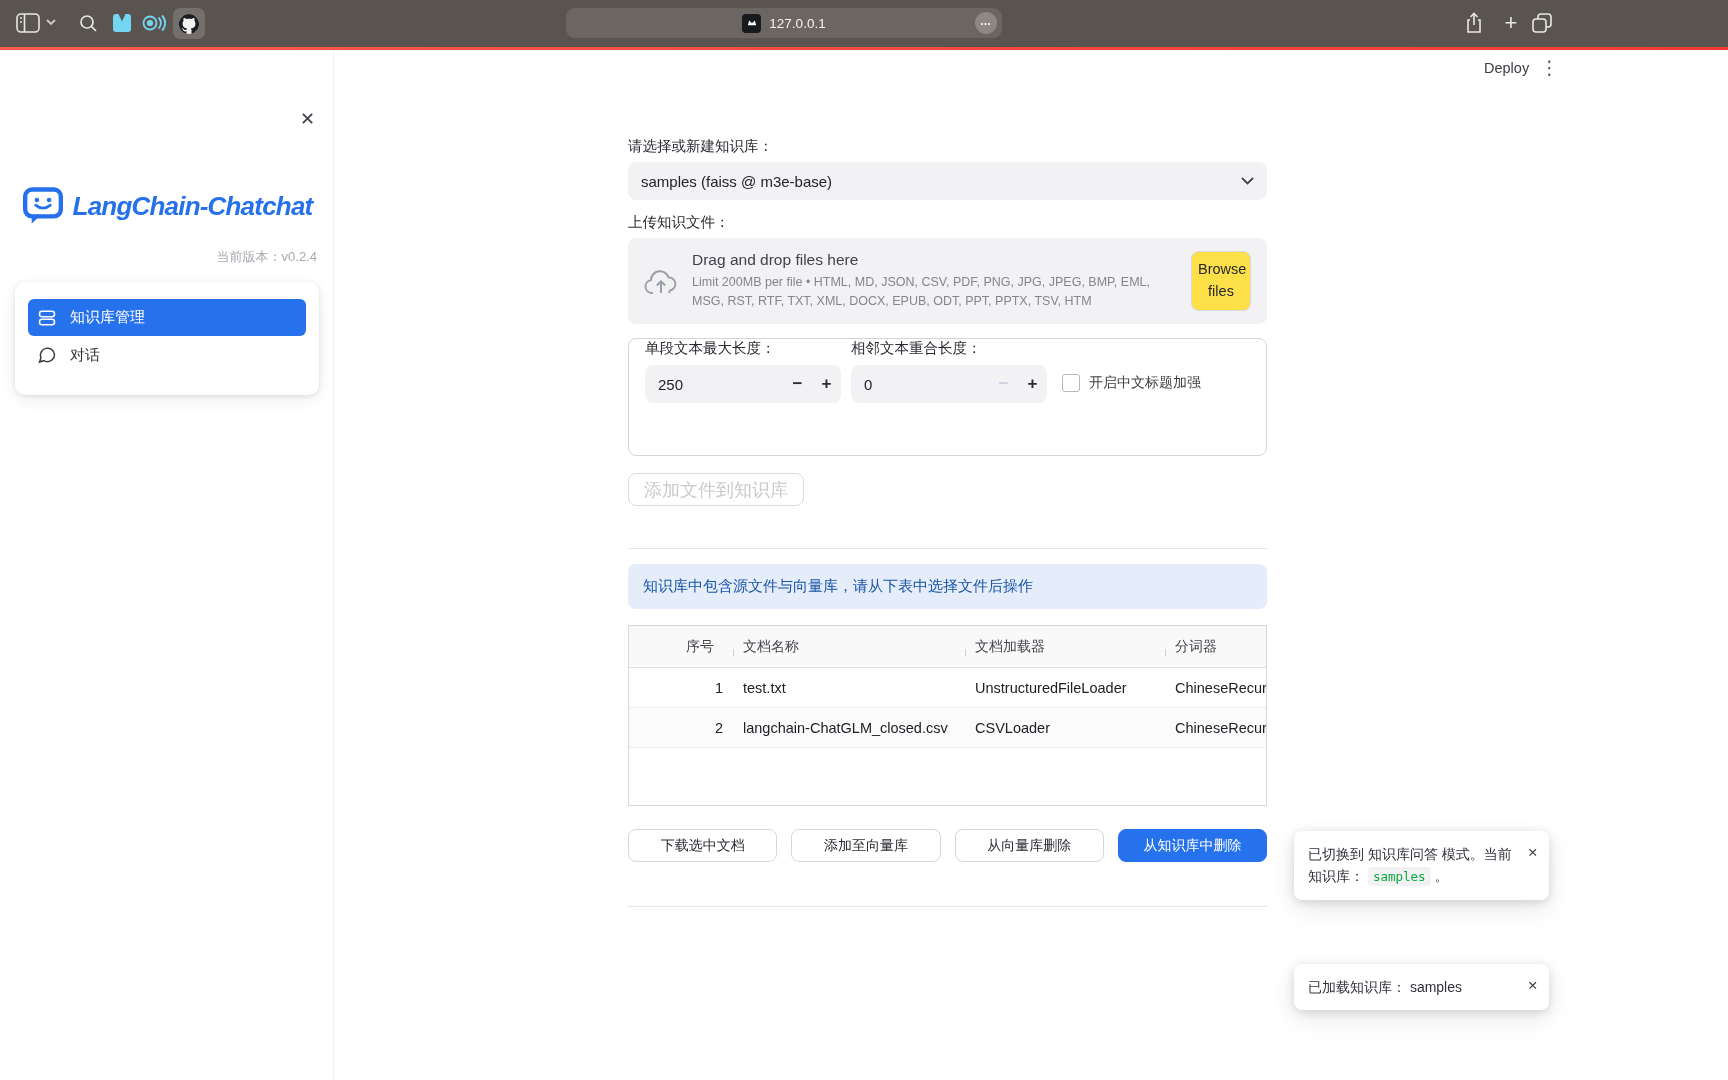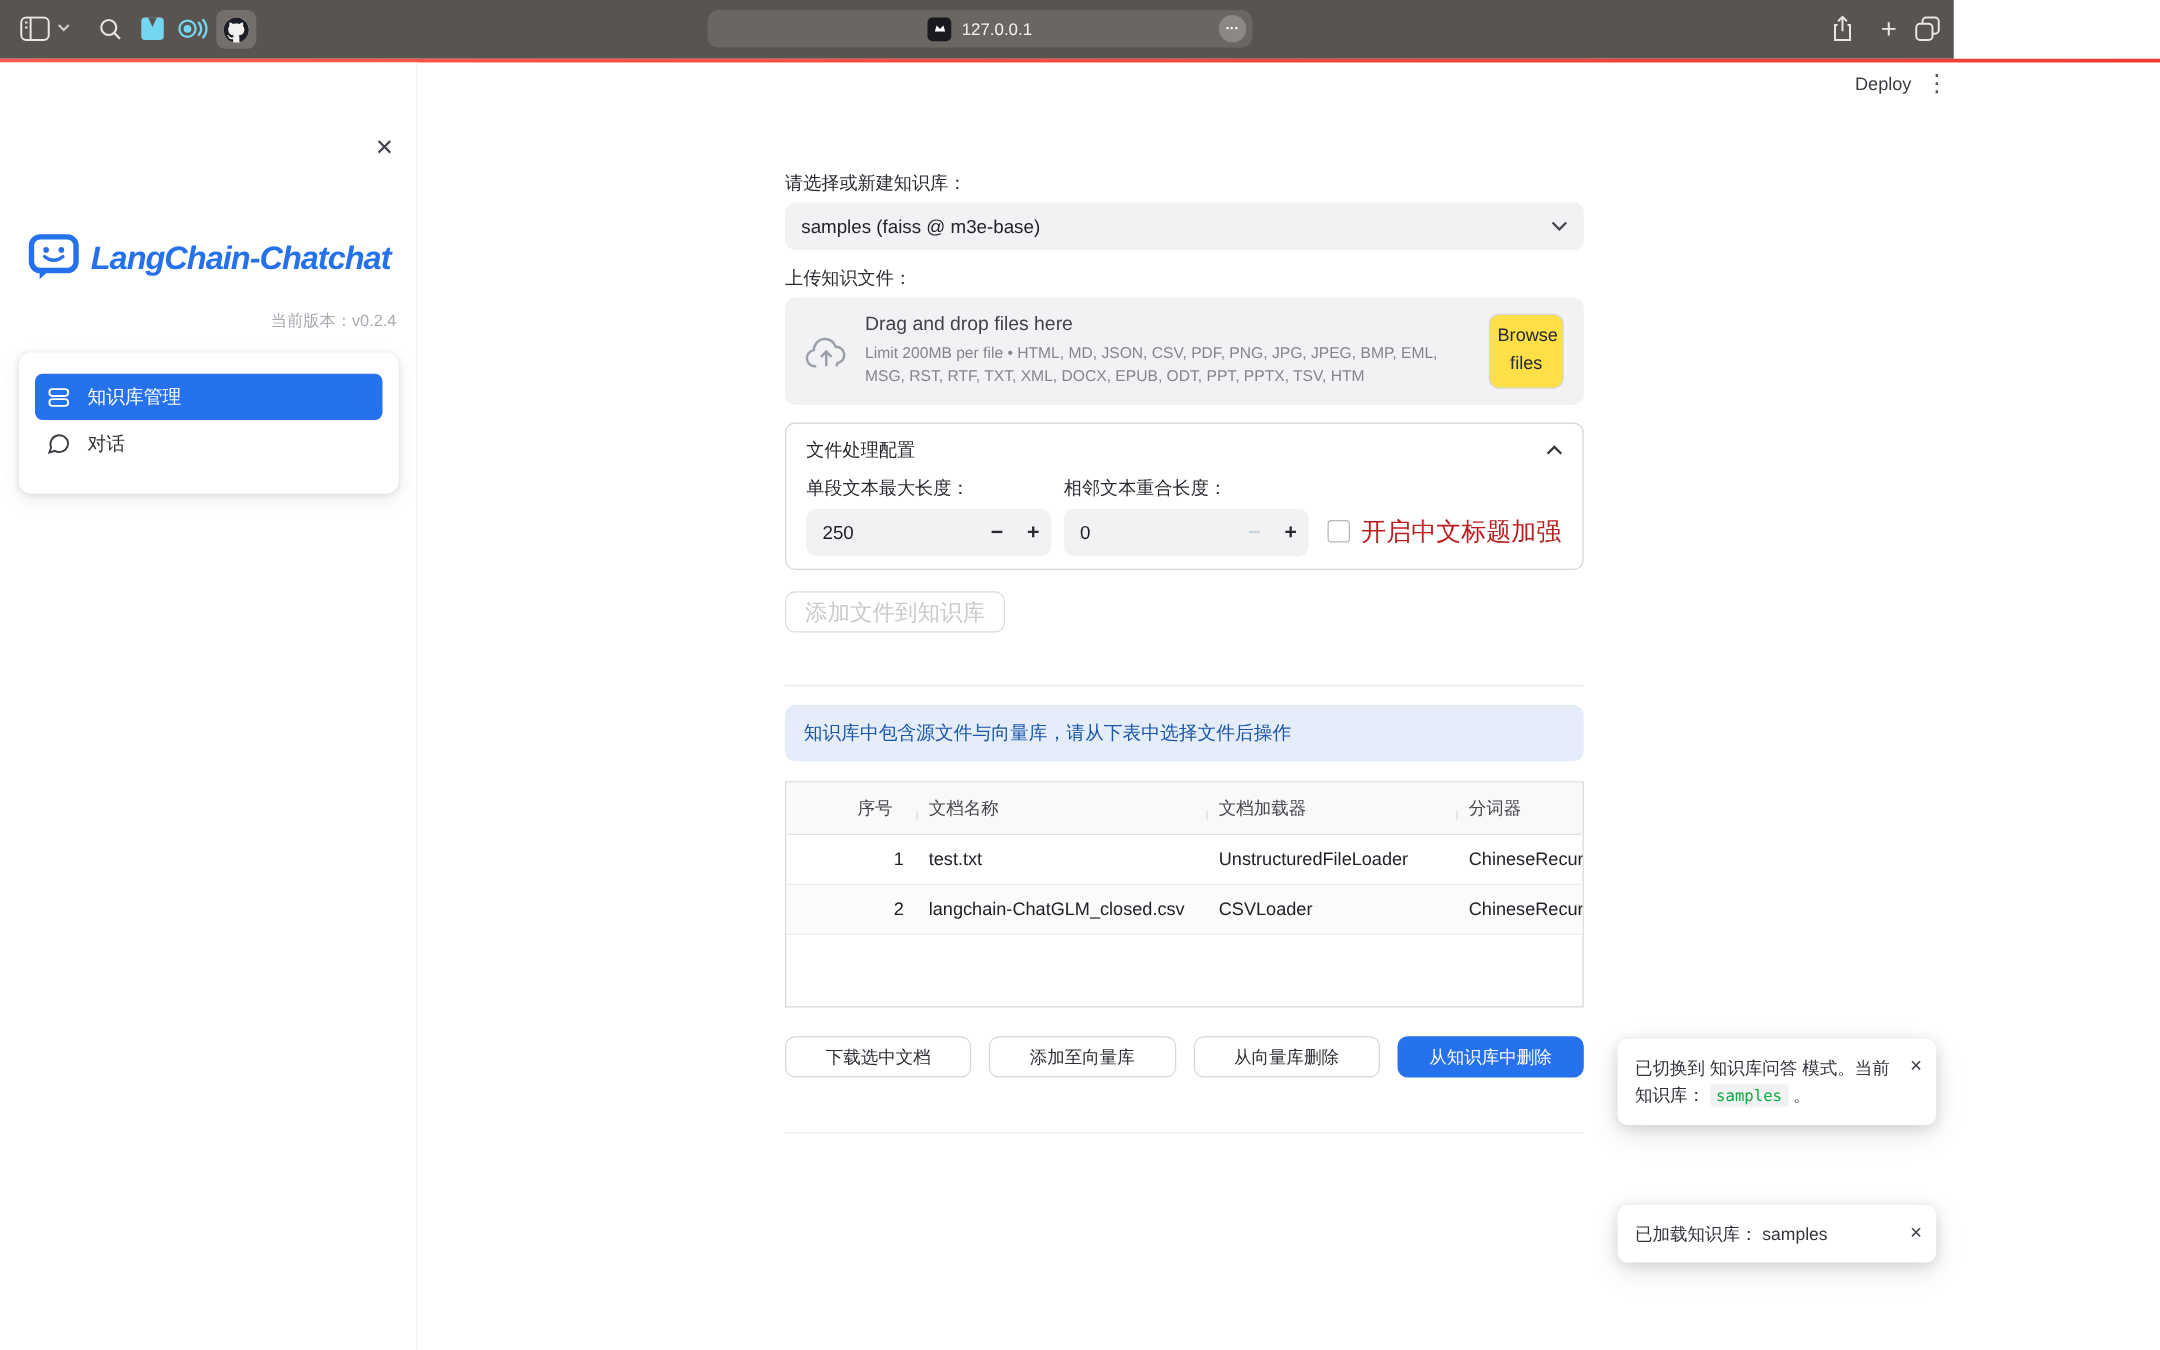"127.0.0.1" .browser-bar { width: 1563px -> 1728px }
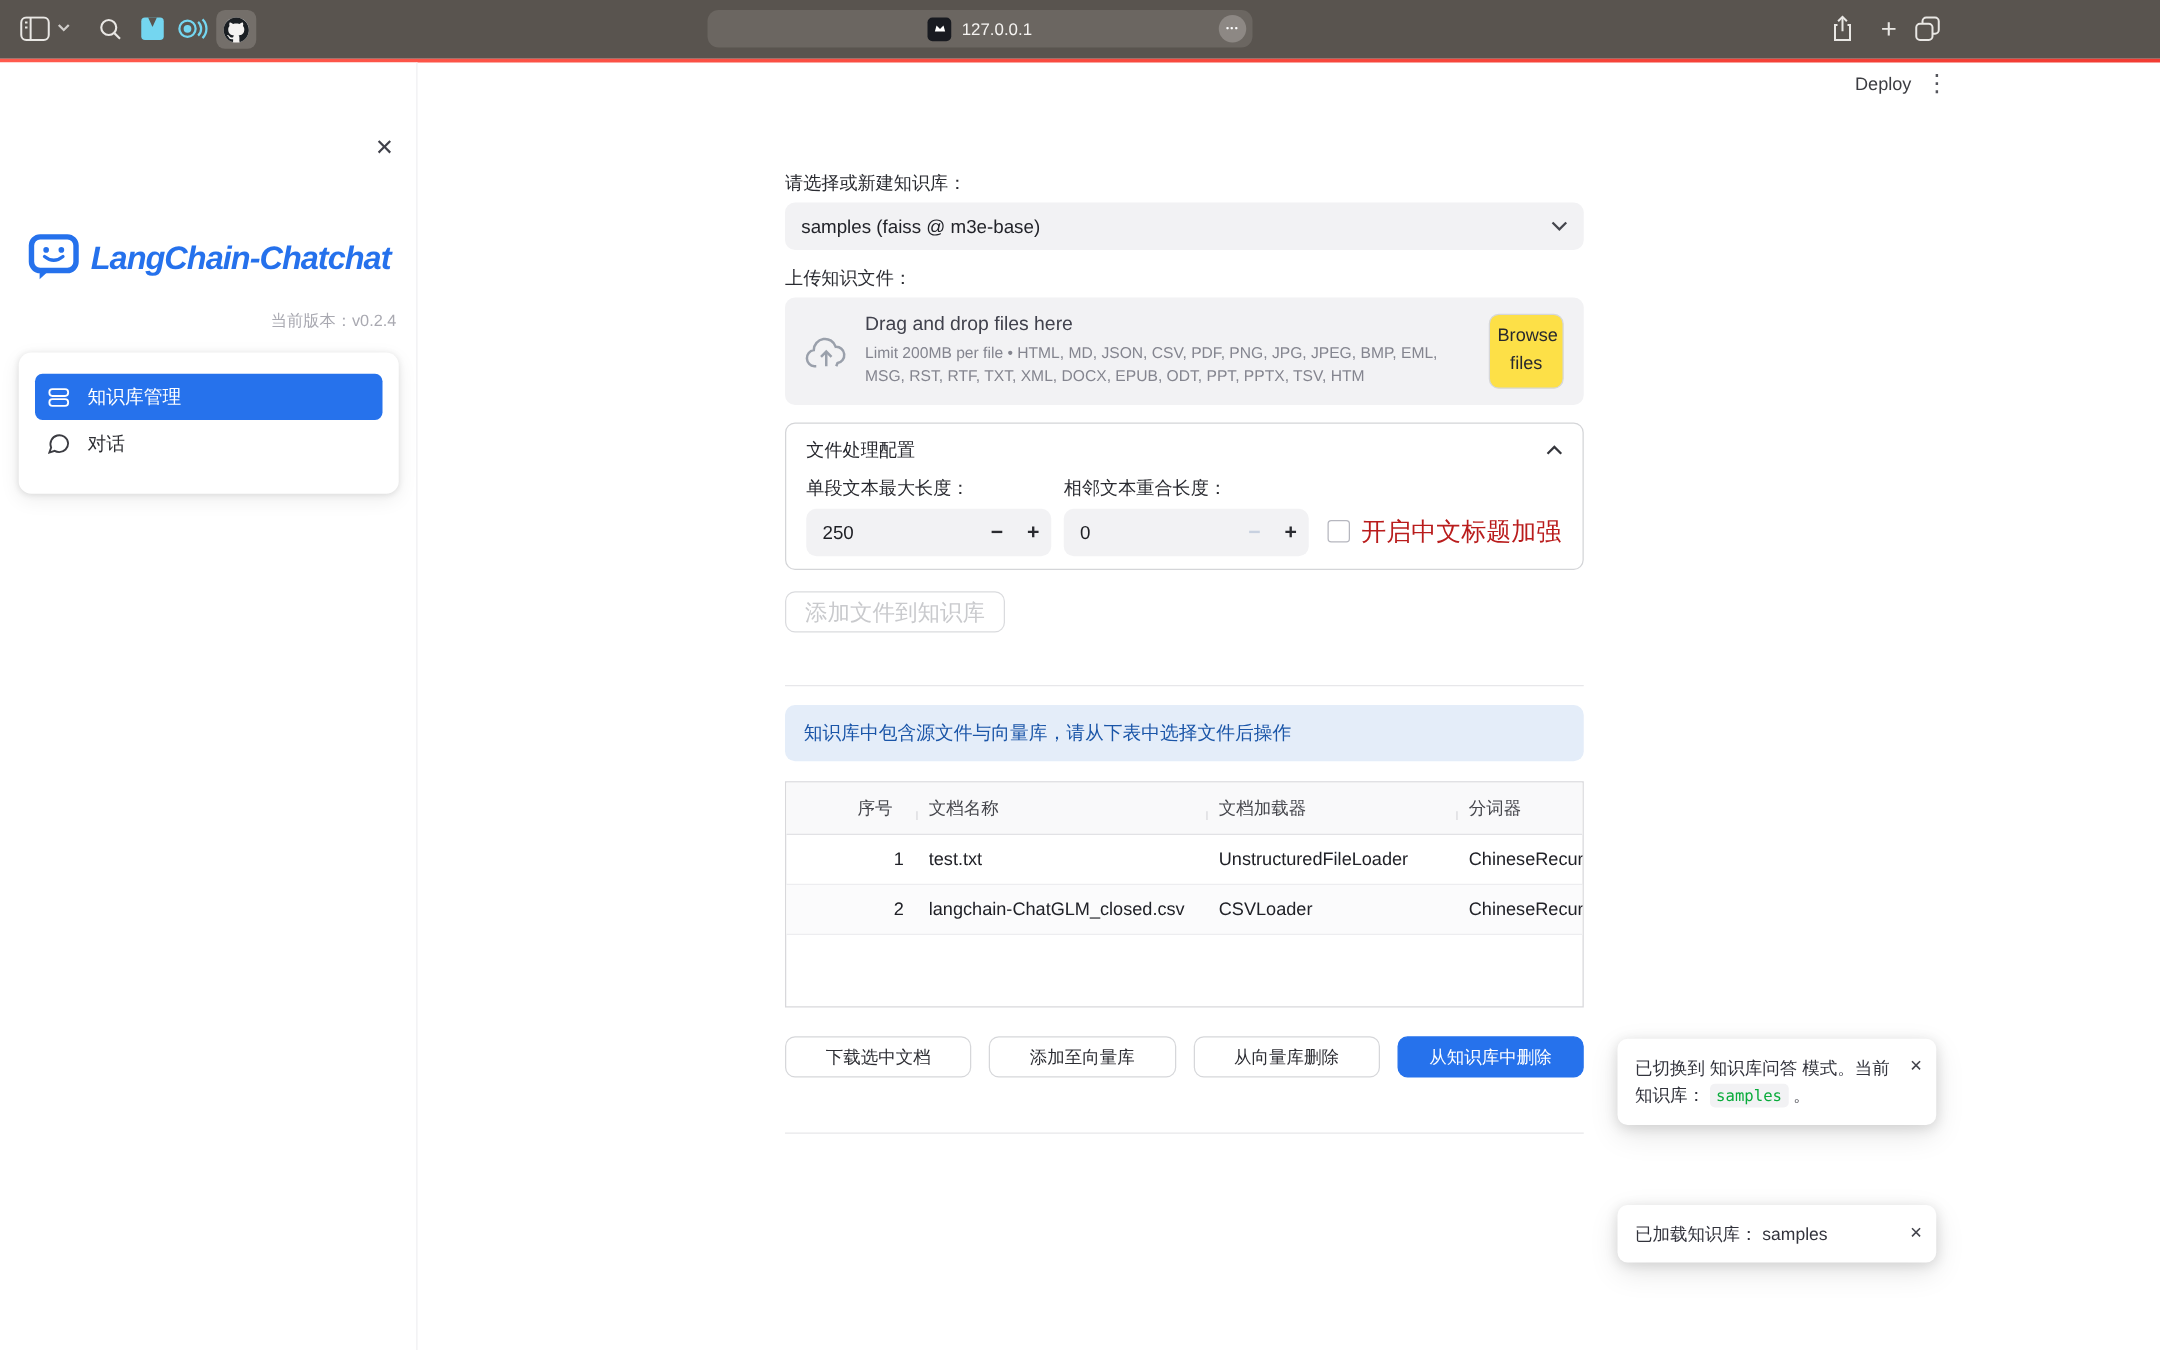"文件处理配置" div.exp-head { html: <div> <span>文件处理配置</span> <svg> <path></path> </svg> </div> -> none }
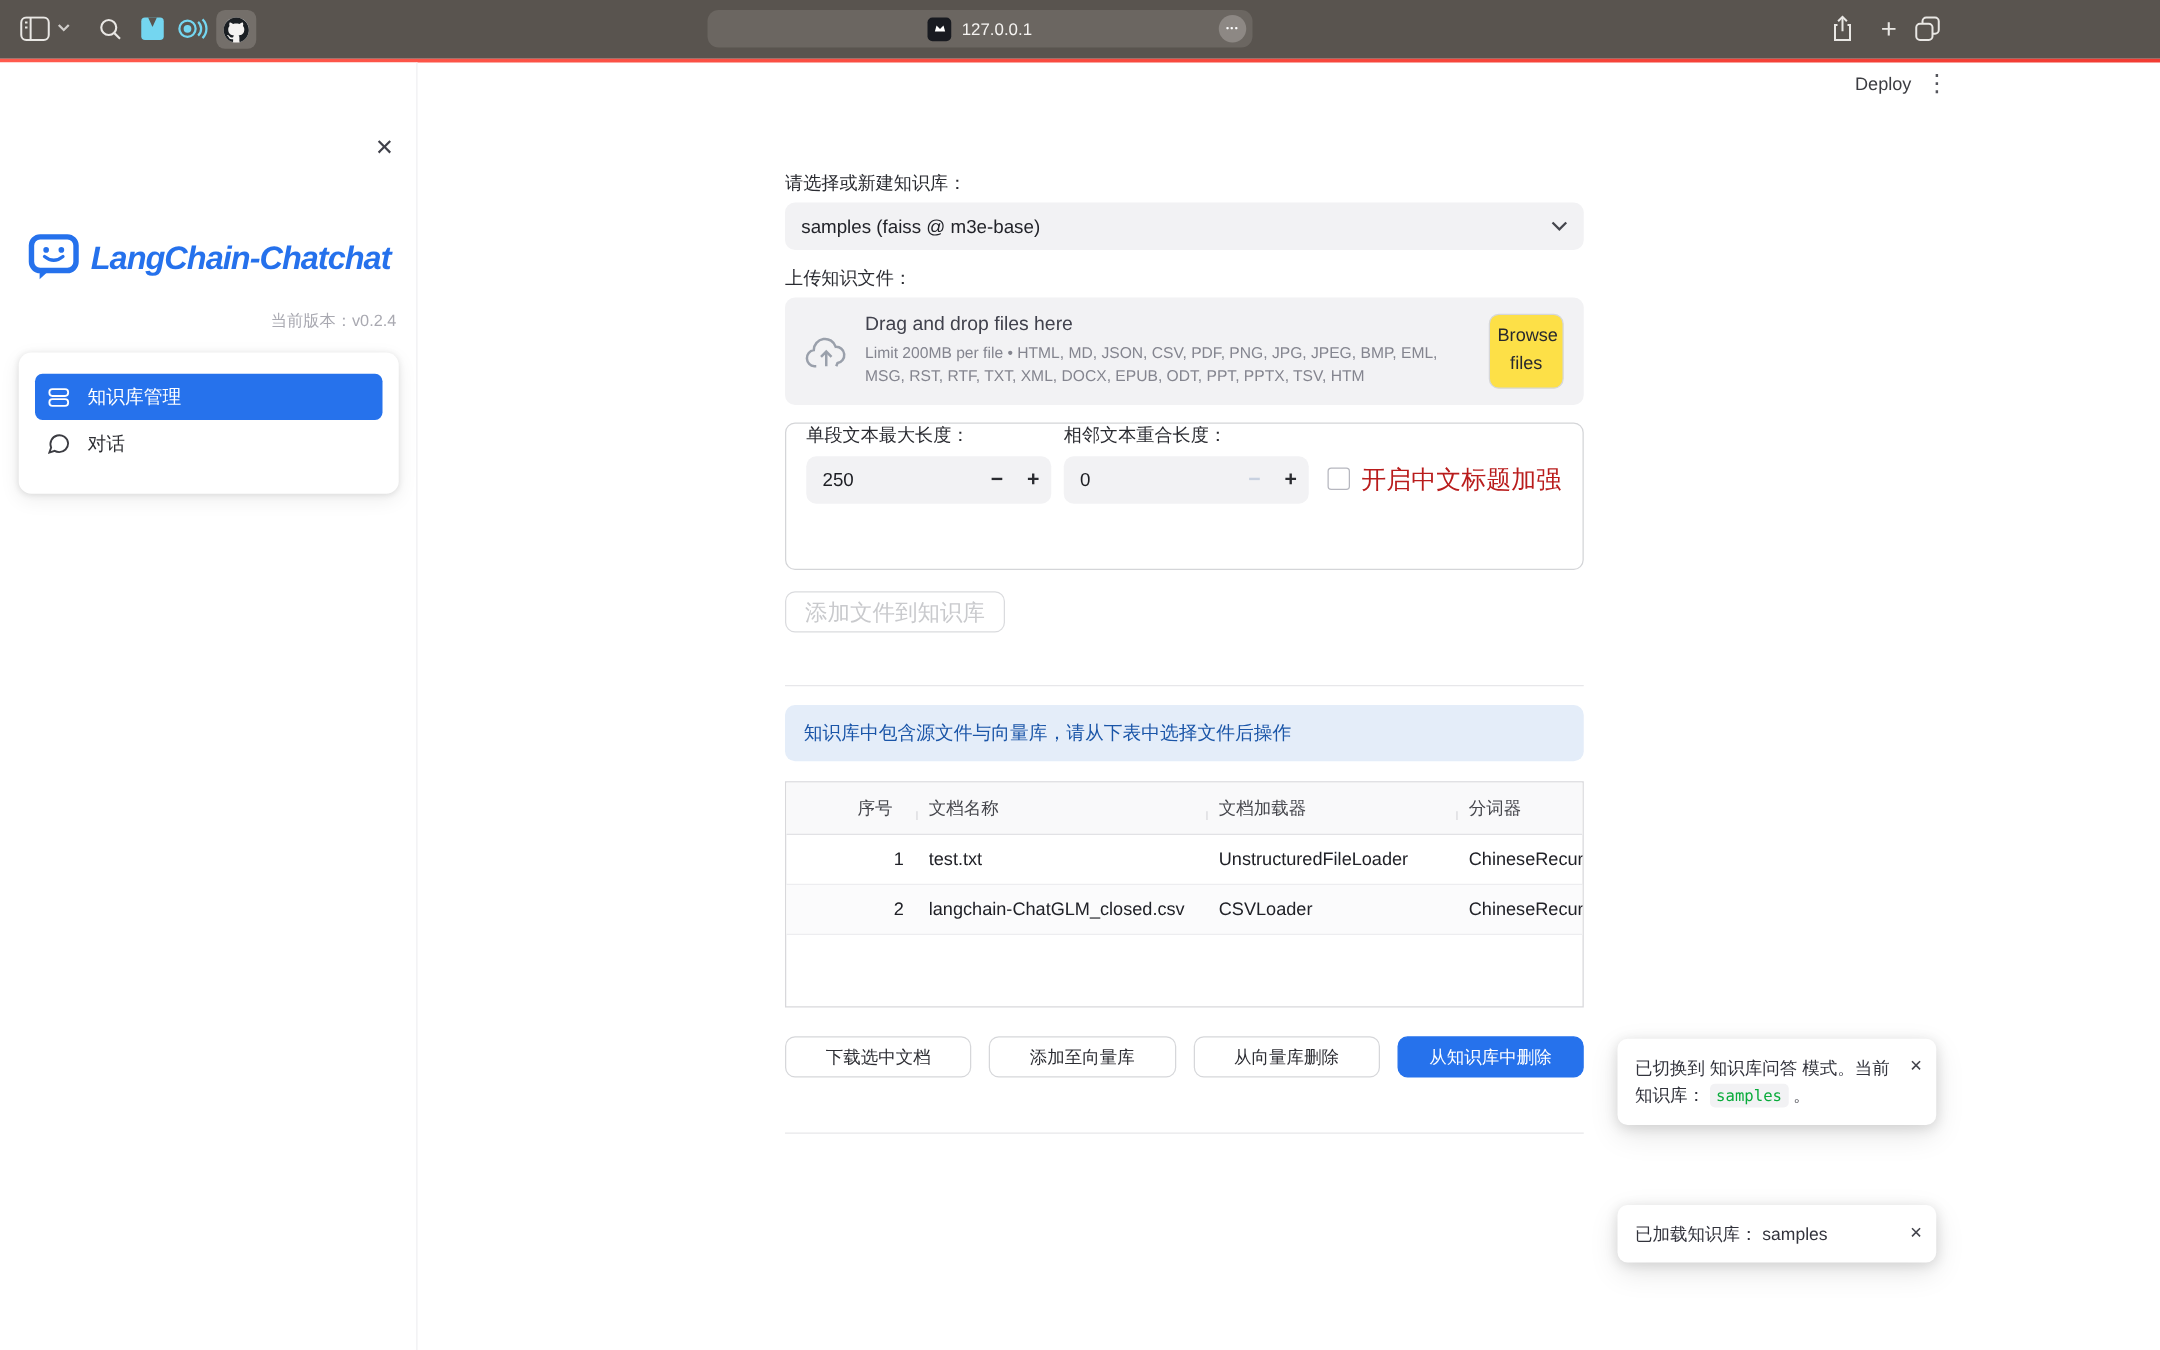"开启中文标题加强" .chklabel { color: #b91c1c -> #404040; font-size: 20px -> 14px }
